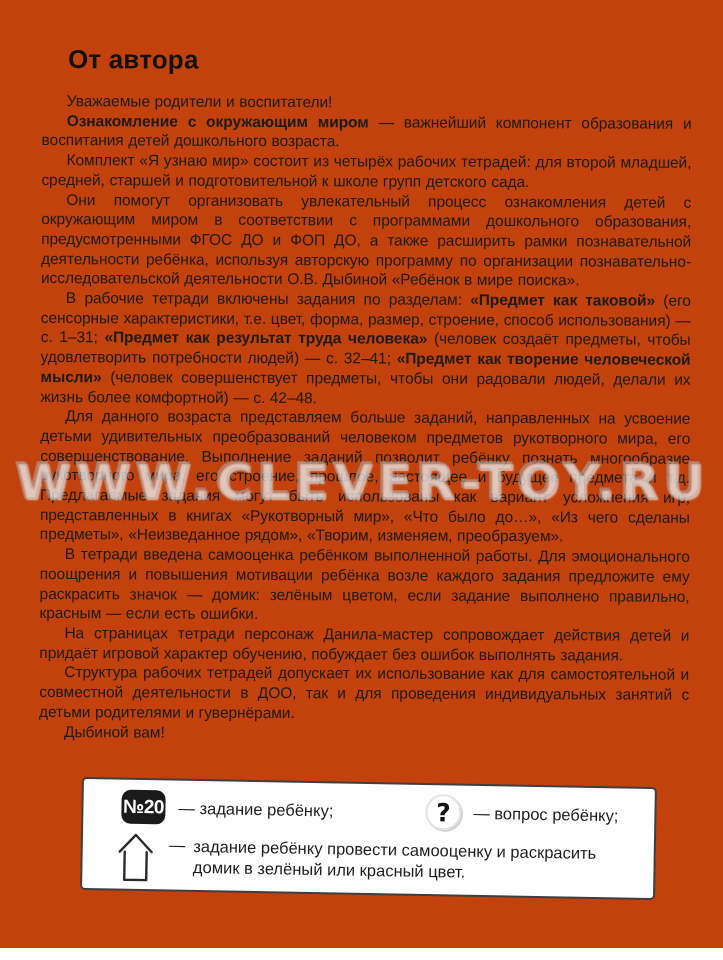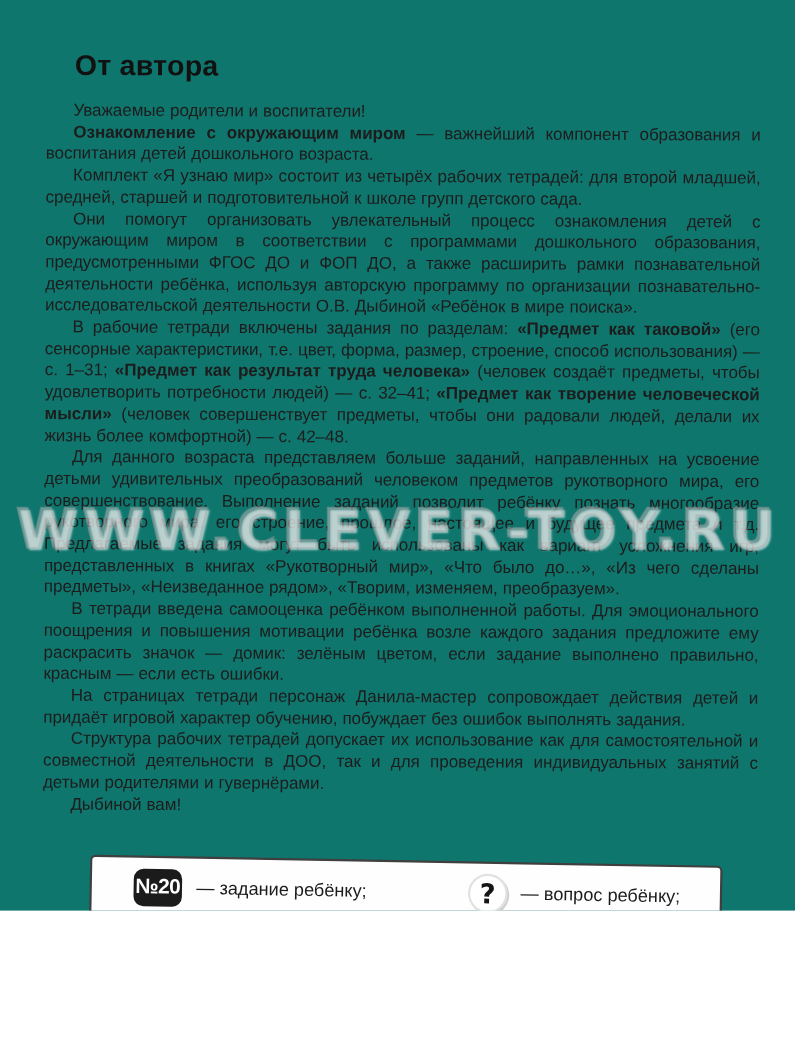"От автора" .page { background: #0f766e -> #c2410c; height: 828px -> 948px }
